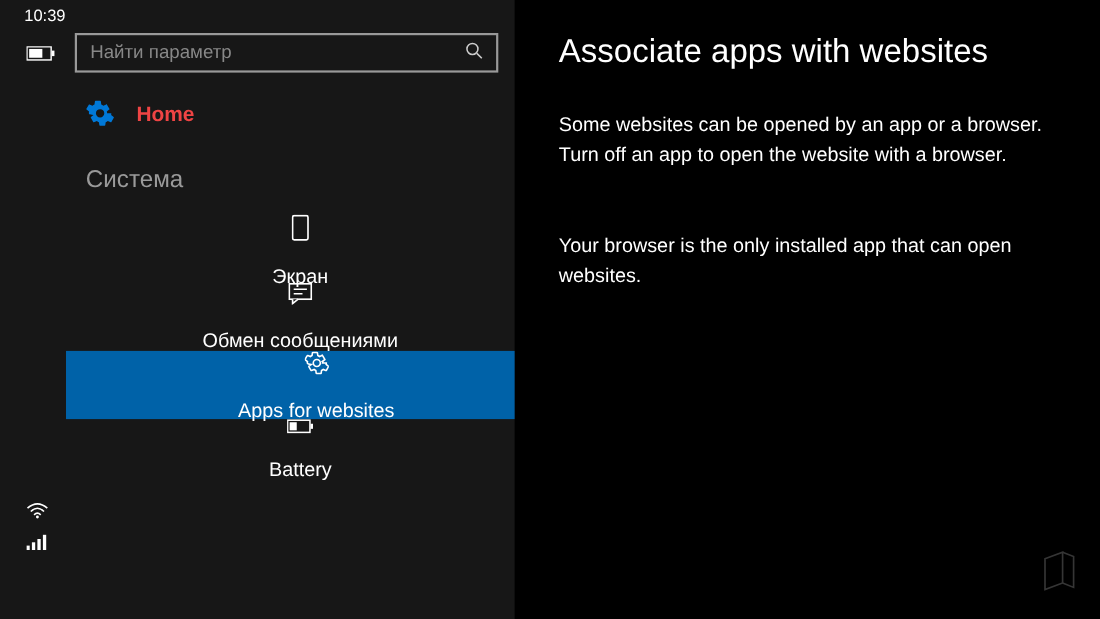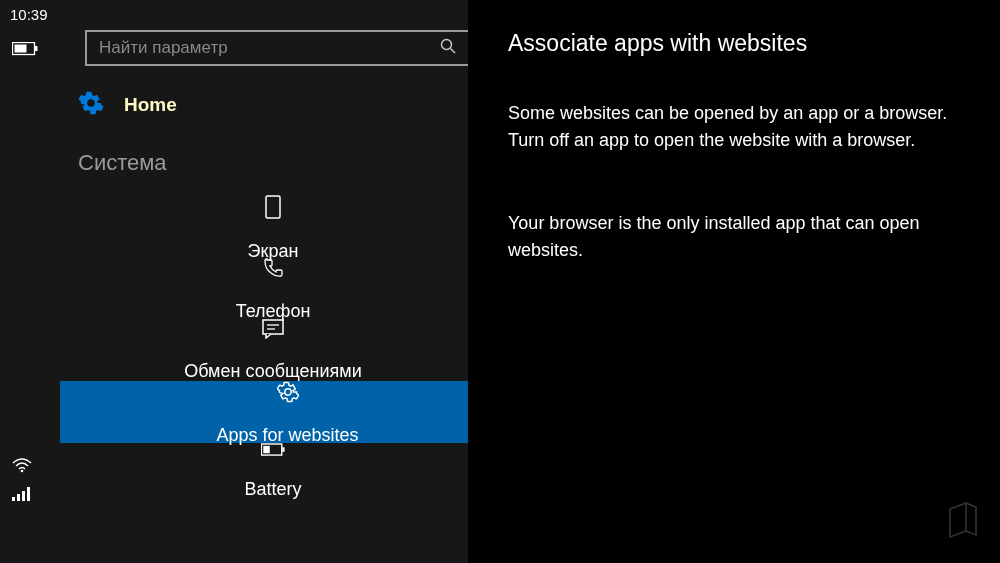"10:39" .status-bar { left: 4px -> 16px }
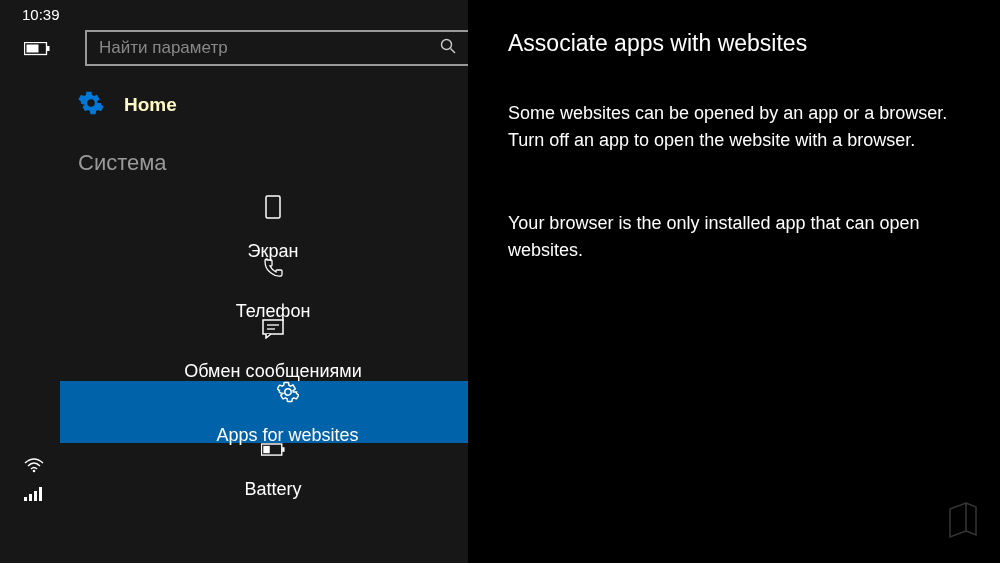"Найти параметр" .search-box { margin-left: 17px -> none }
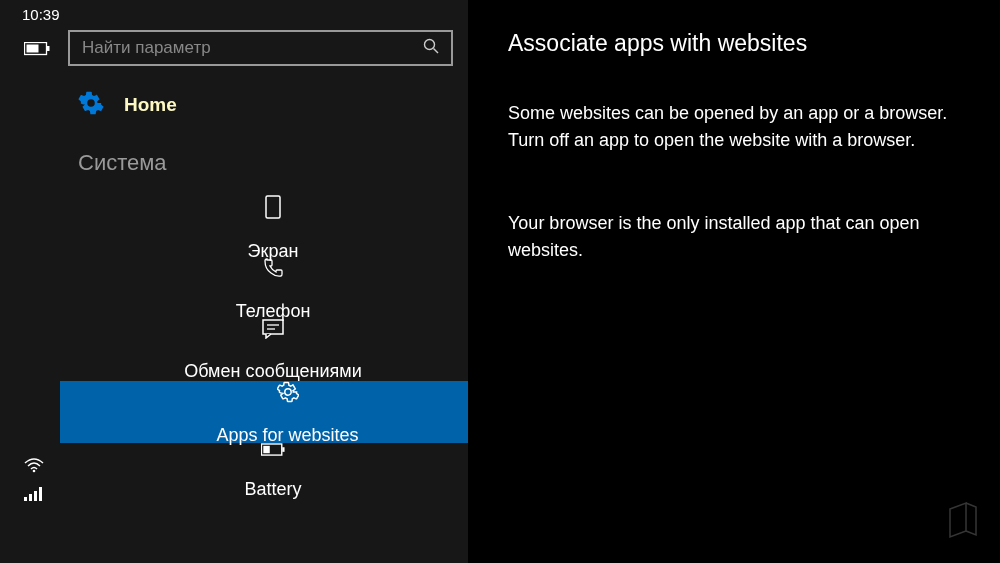"Associate apps with websites" .content-title { font-size: 23px -> 30px }
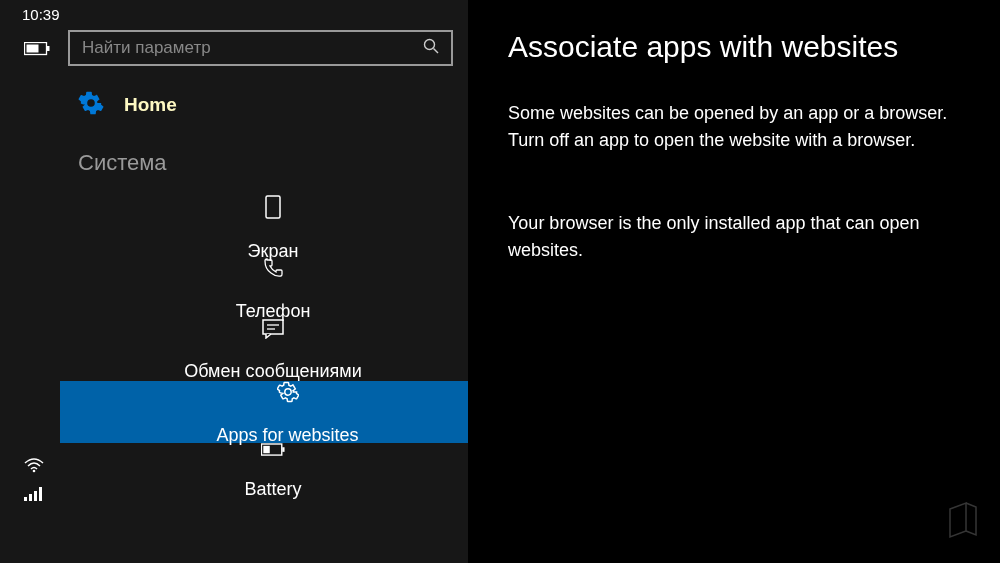"Home" .home-label { color: #fef9c3 -> #ef4444 }
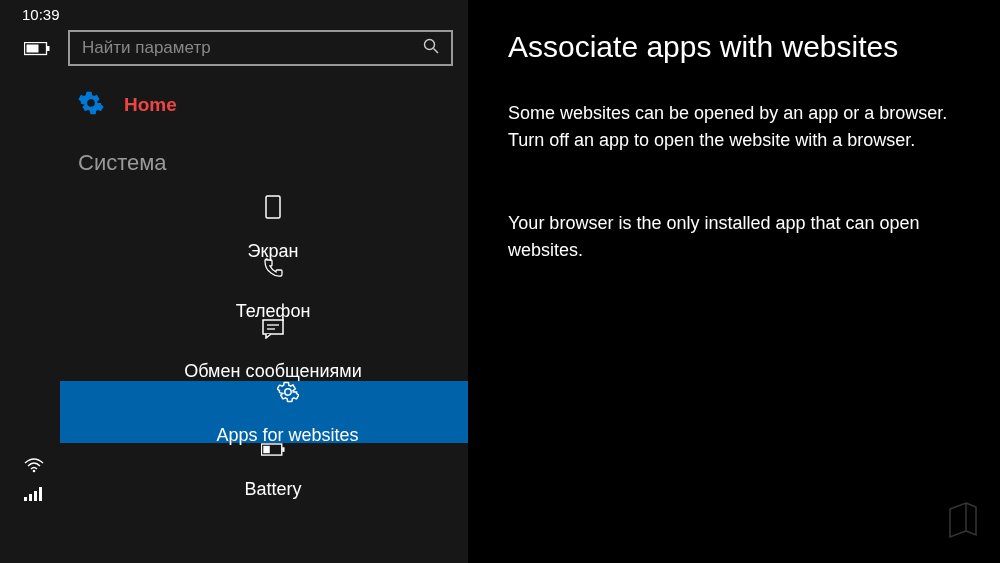"Телефон" div.menu-item { html: <div> <span> <svg> <path></path> </svg> </span> <span>Телефон</span> </div> -> none }
